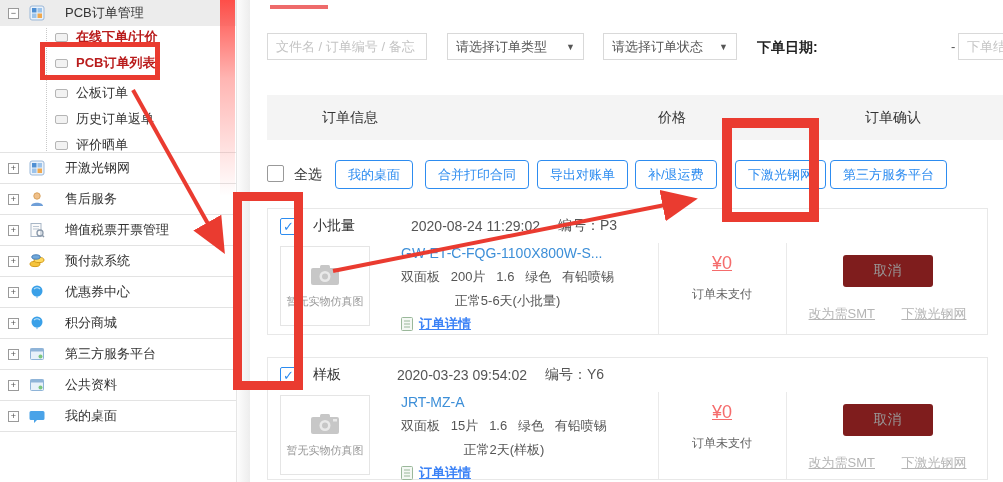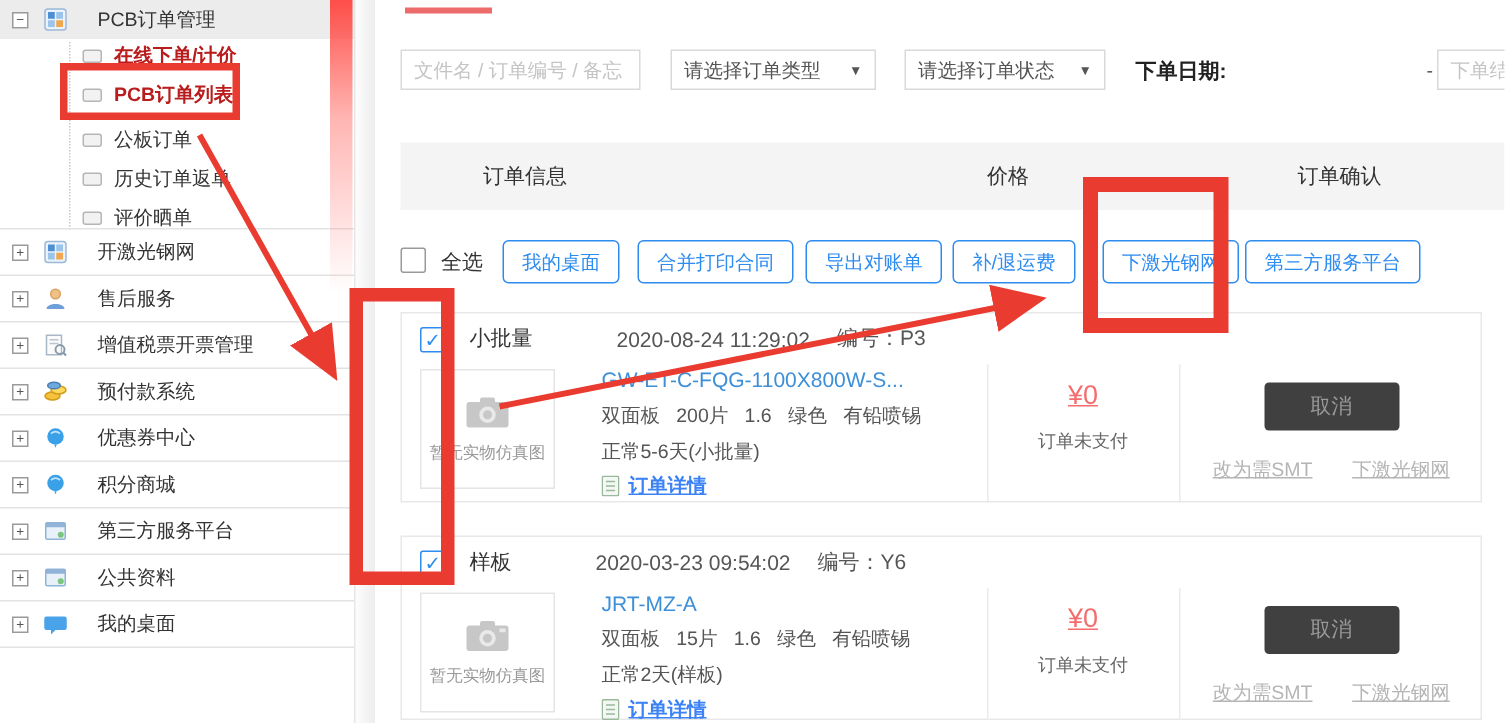"取消" .cancel-btn { background: #404040 -> #7f1d1d }
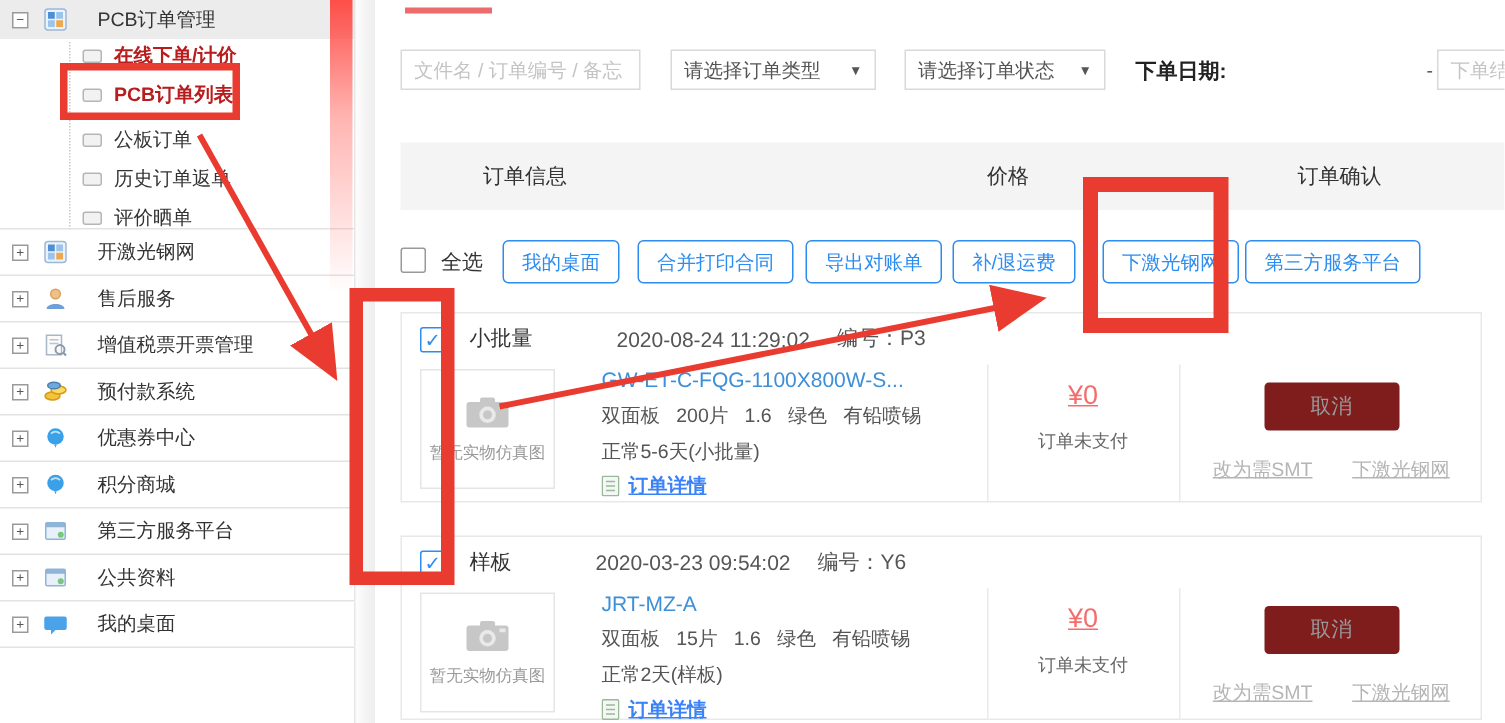"正常5-6天(小批量)" .p-deliv { text-align: none -> center }
